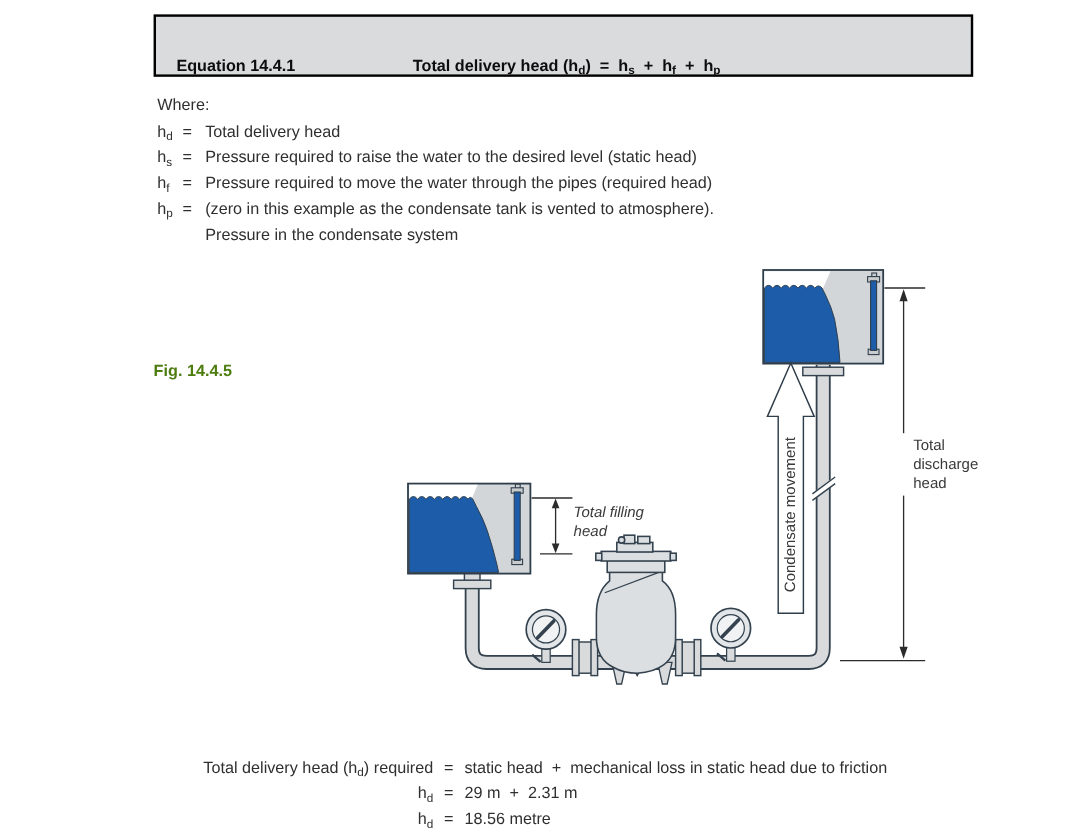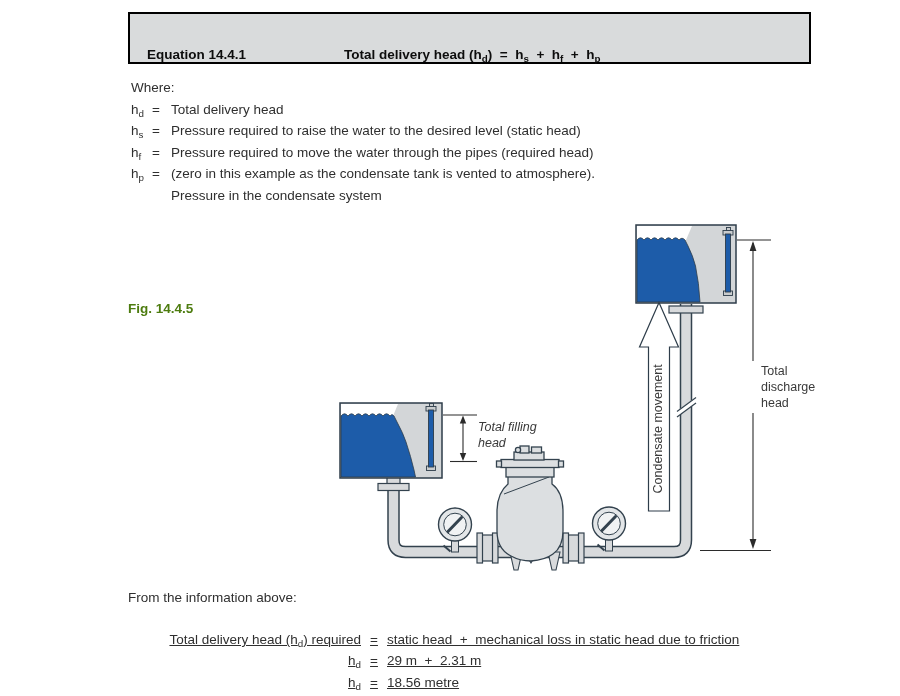"From the information above:" div.conclusion-intro { html: <div>From the information above:</div> -> none }
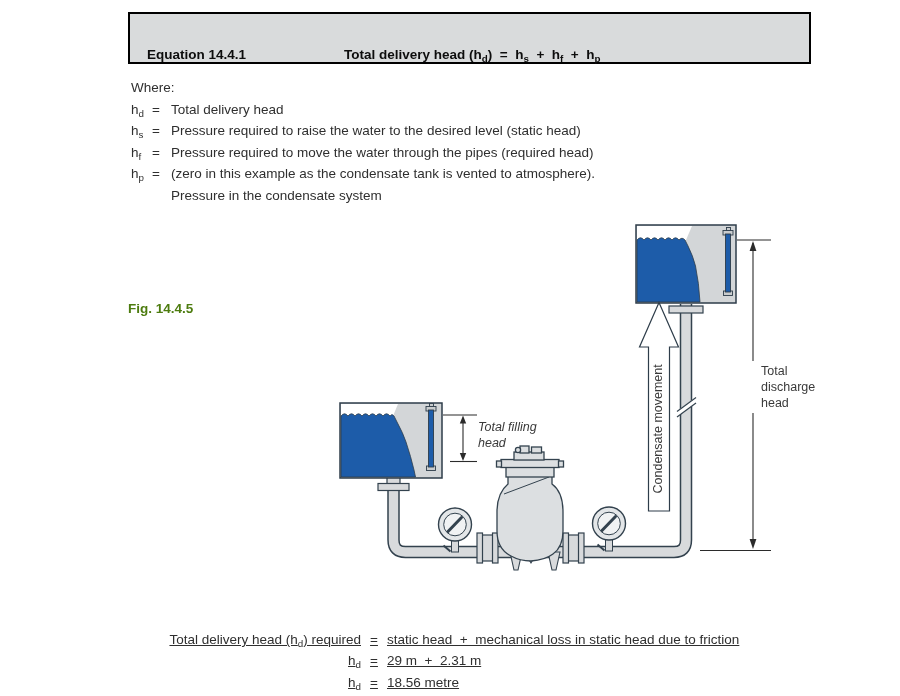"Total delivery head (hd) required" .calc-block { text-decoration: underline -> none }
